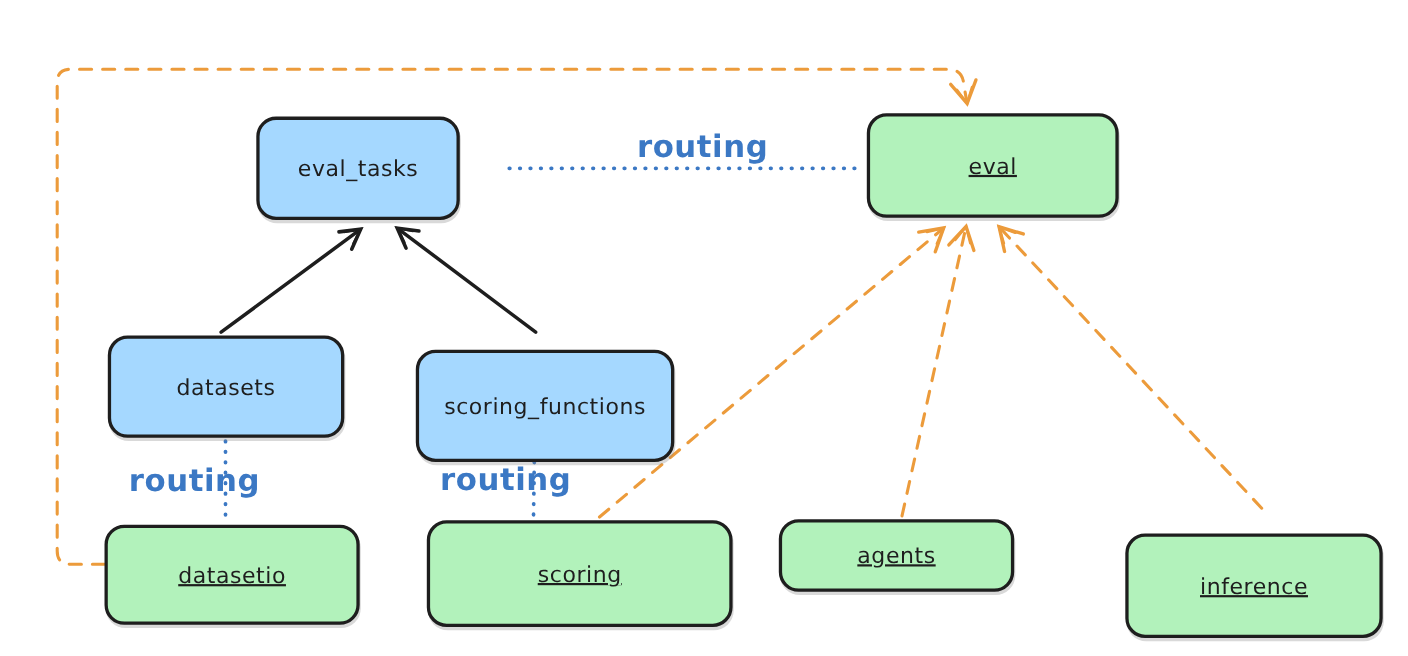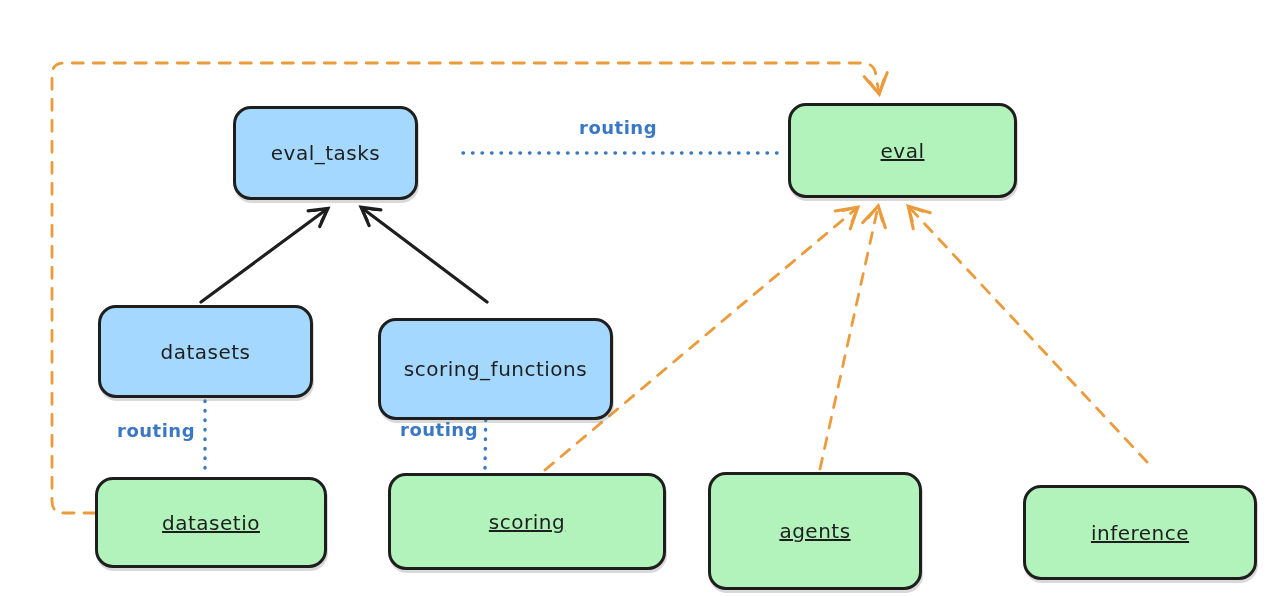"routing" .edge-label { font-size: 18px -> 28px }
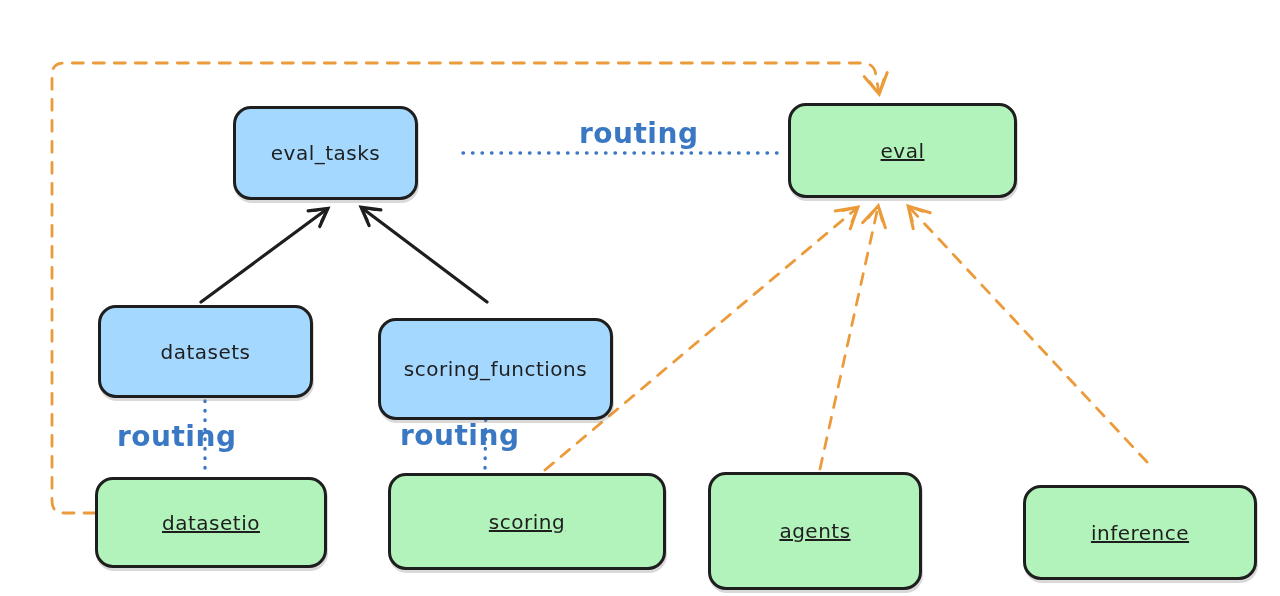"agents" div.node { height: 118px -> 66px }
